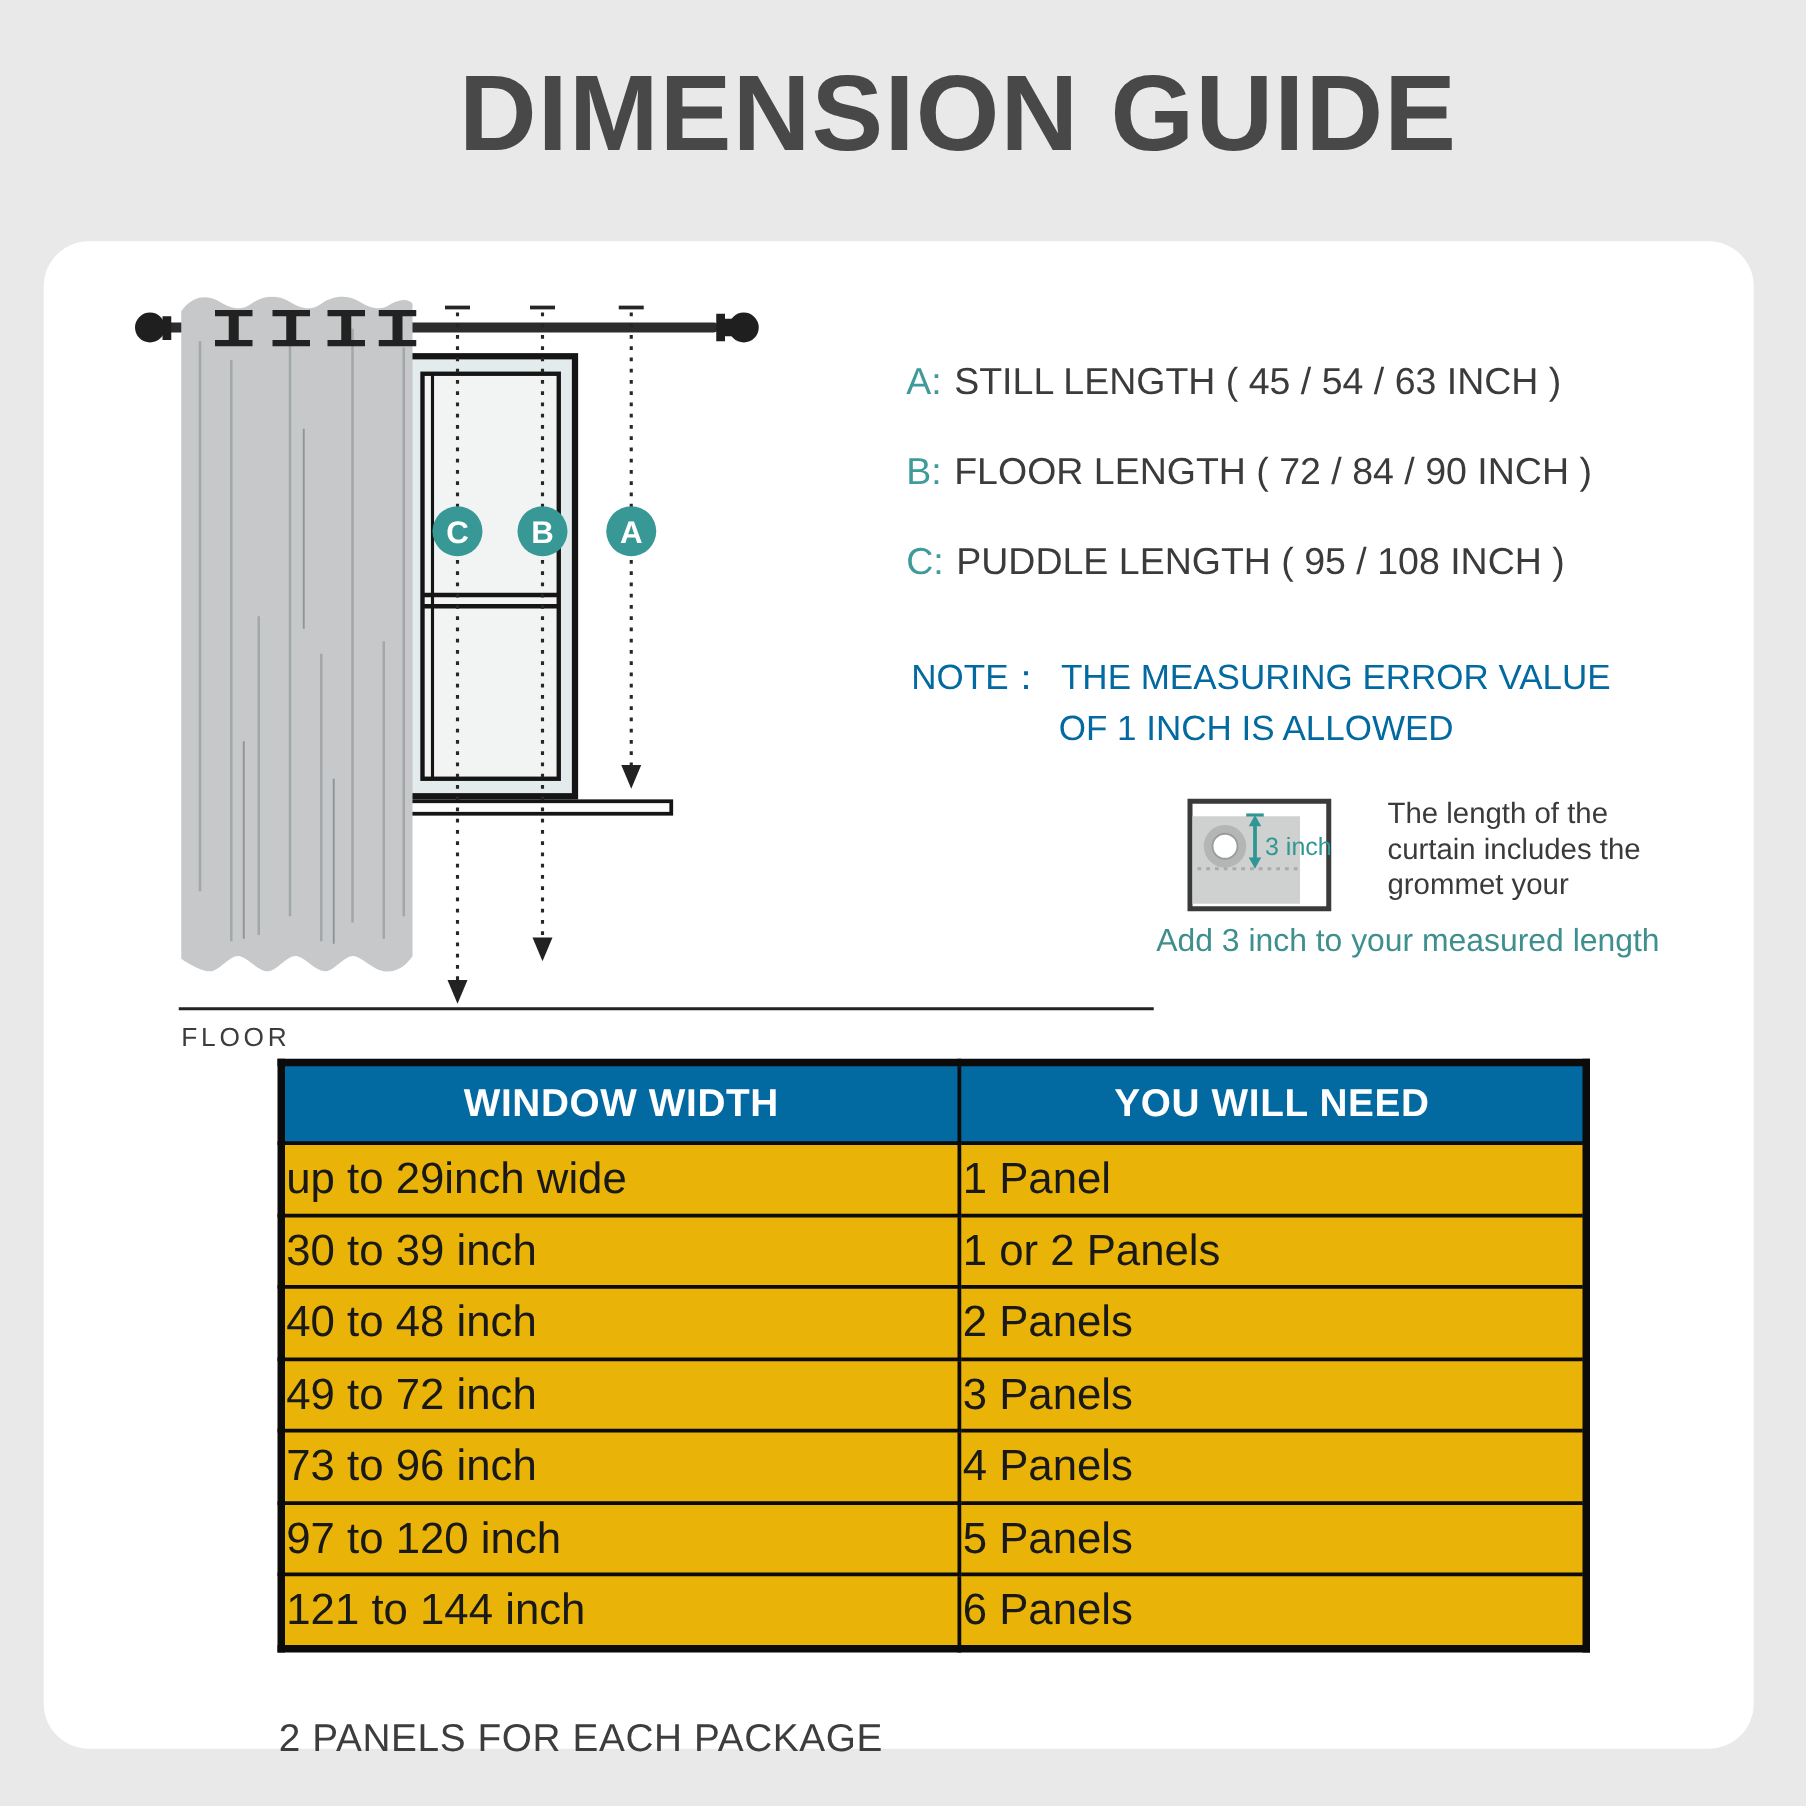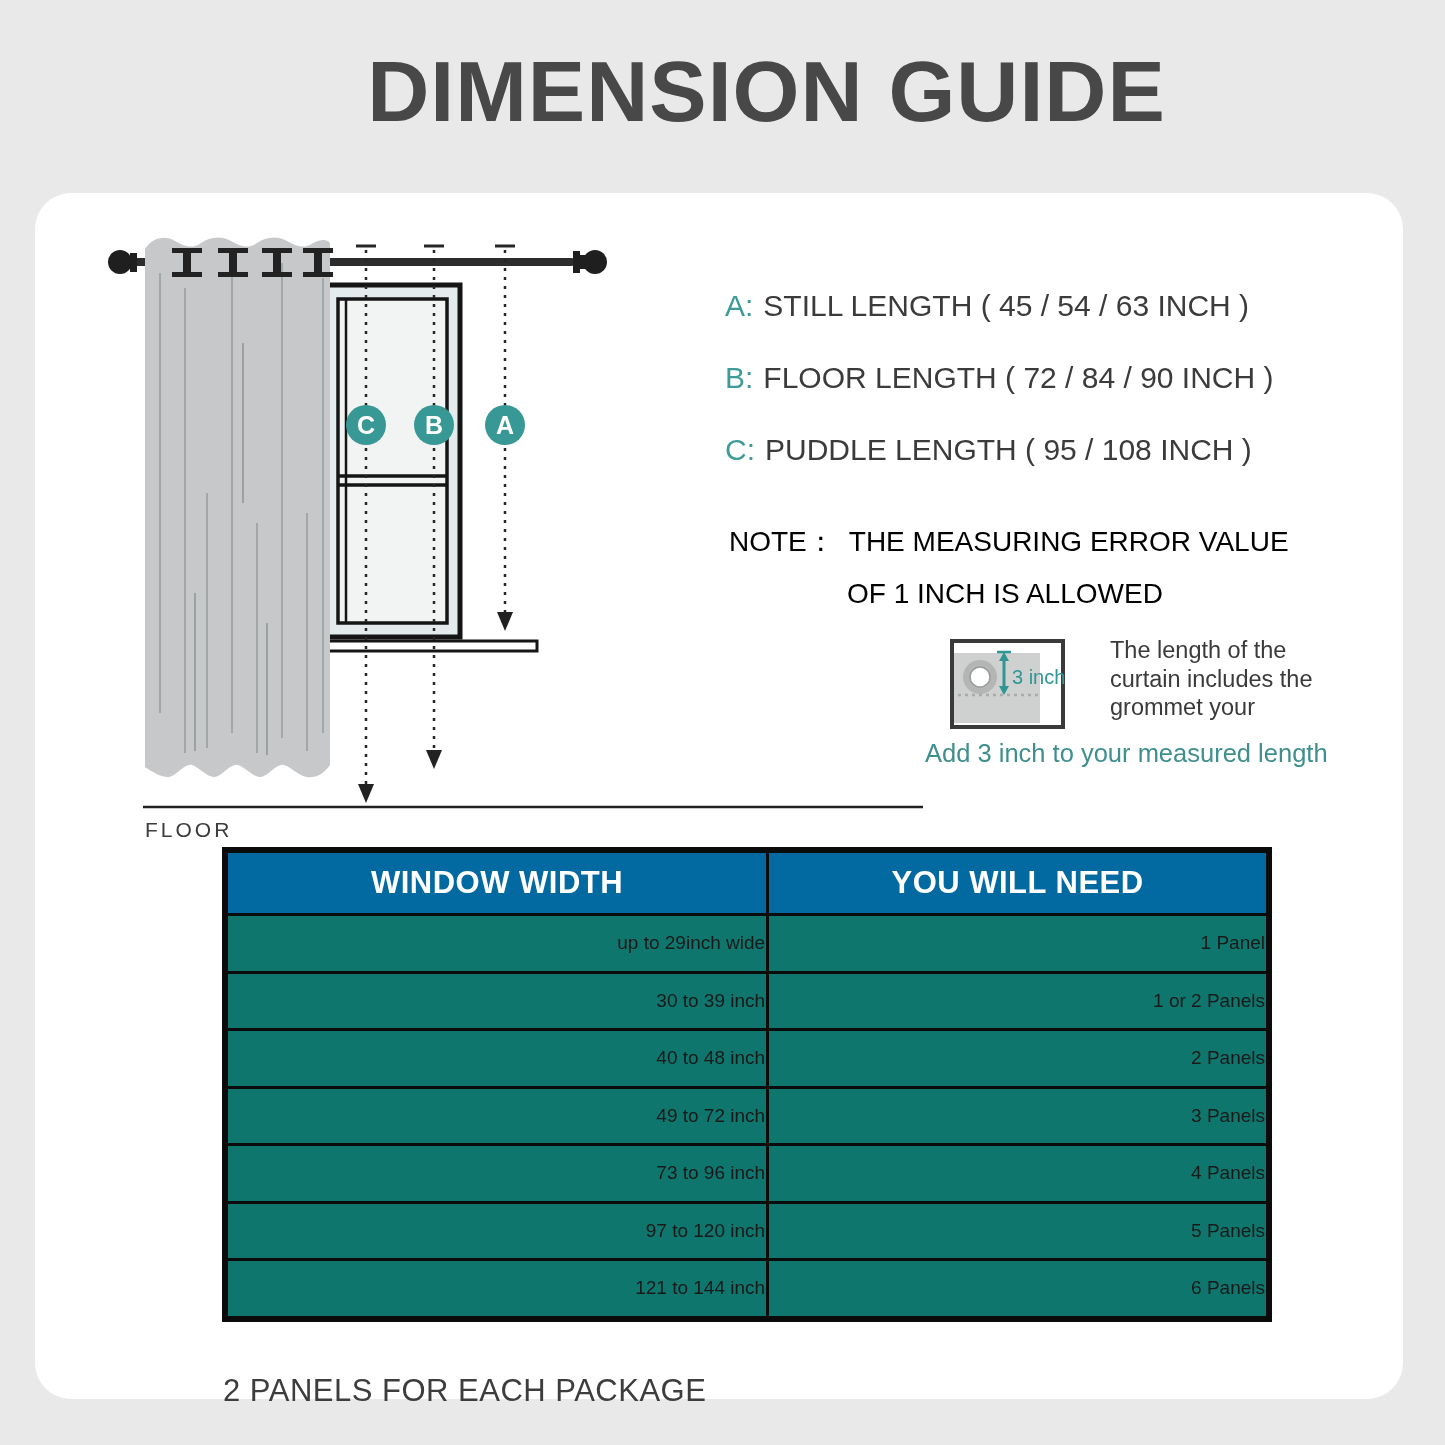"NOTE： THE MEASURING ERROR VALUE" .note { color: #000000 -> #0369a1 }
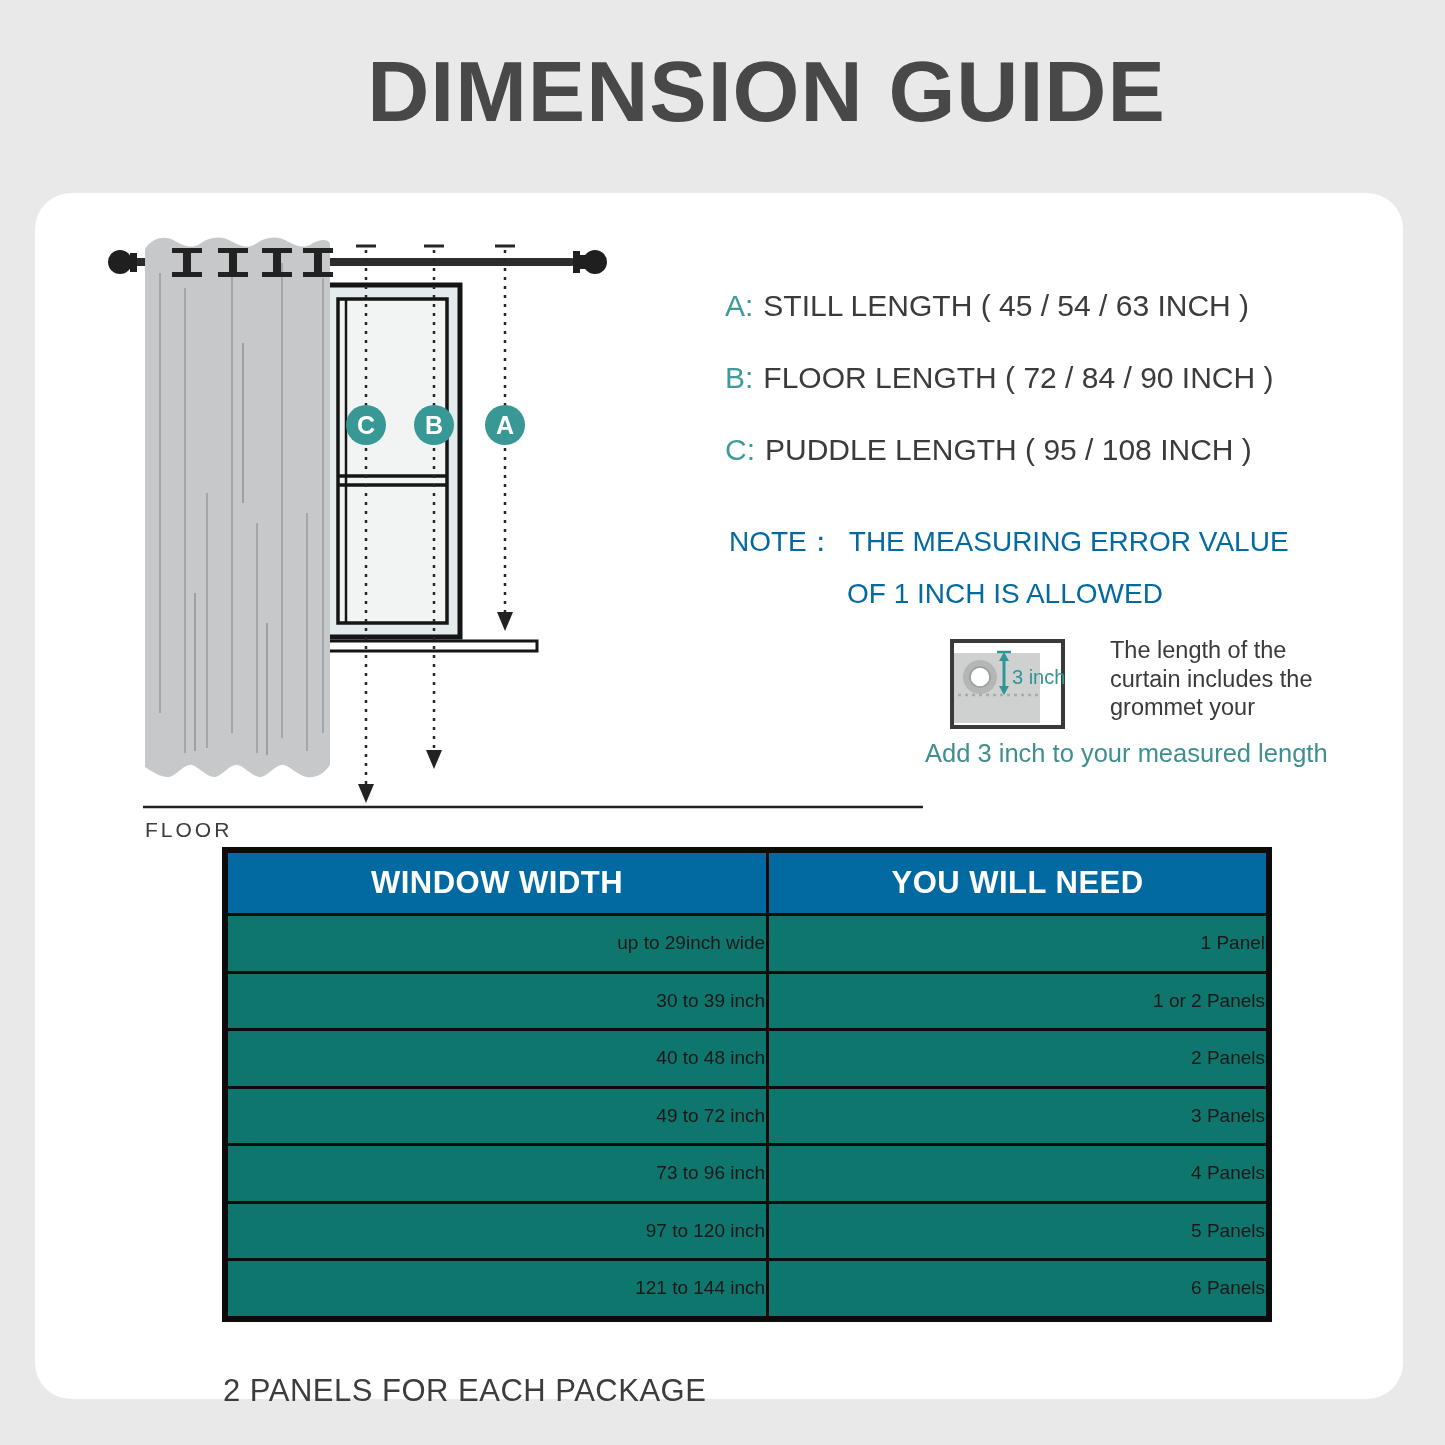"OF 1 INCH IS ALLOWED" .note-line2 { margin-top: 14px -> 3px }
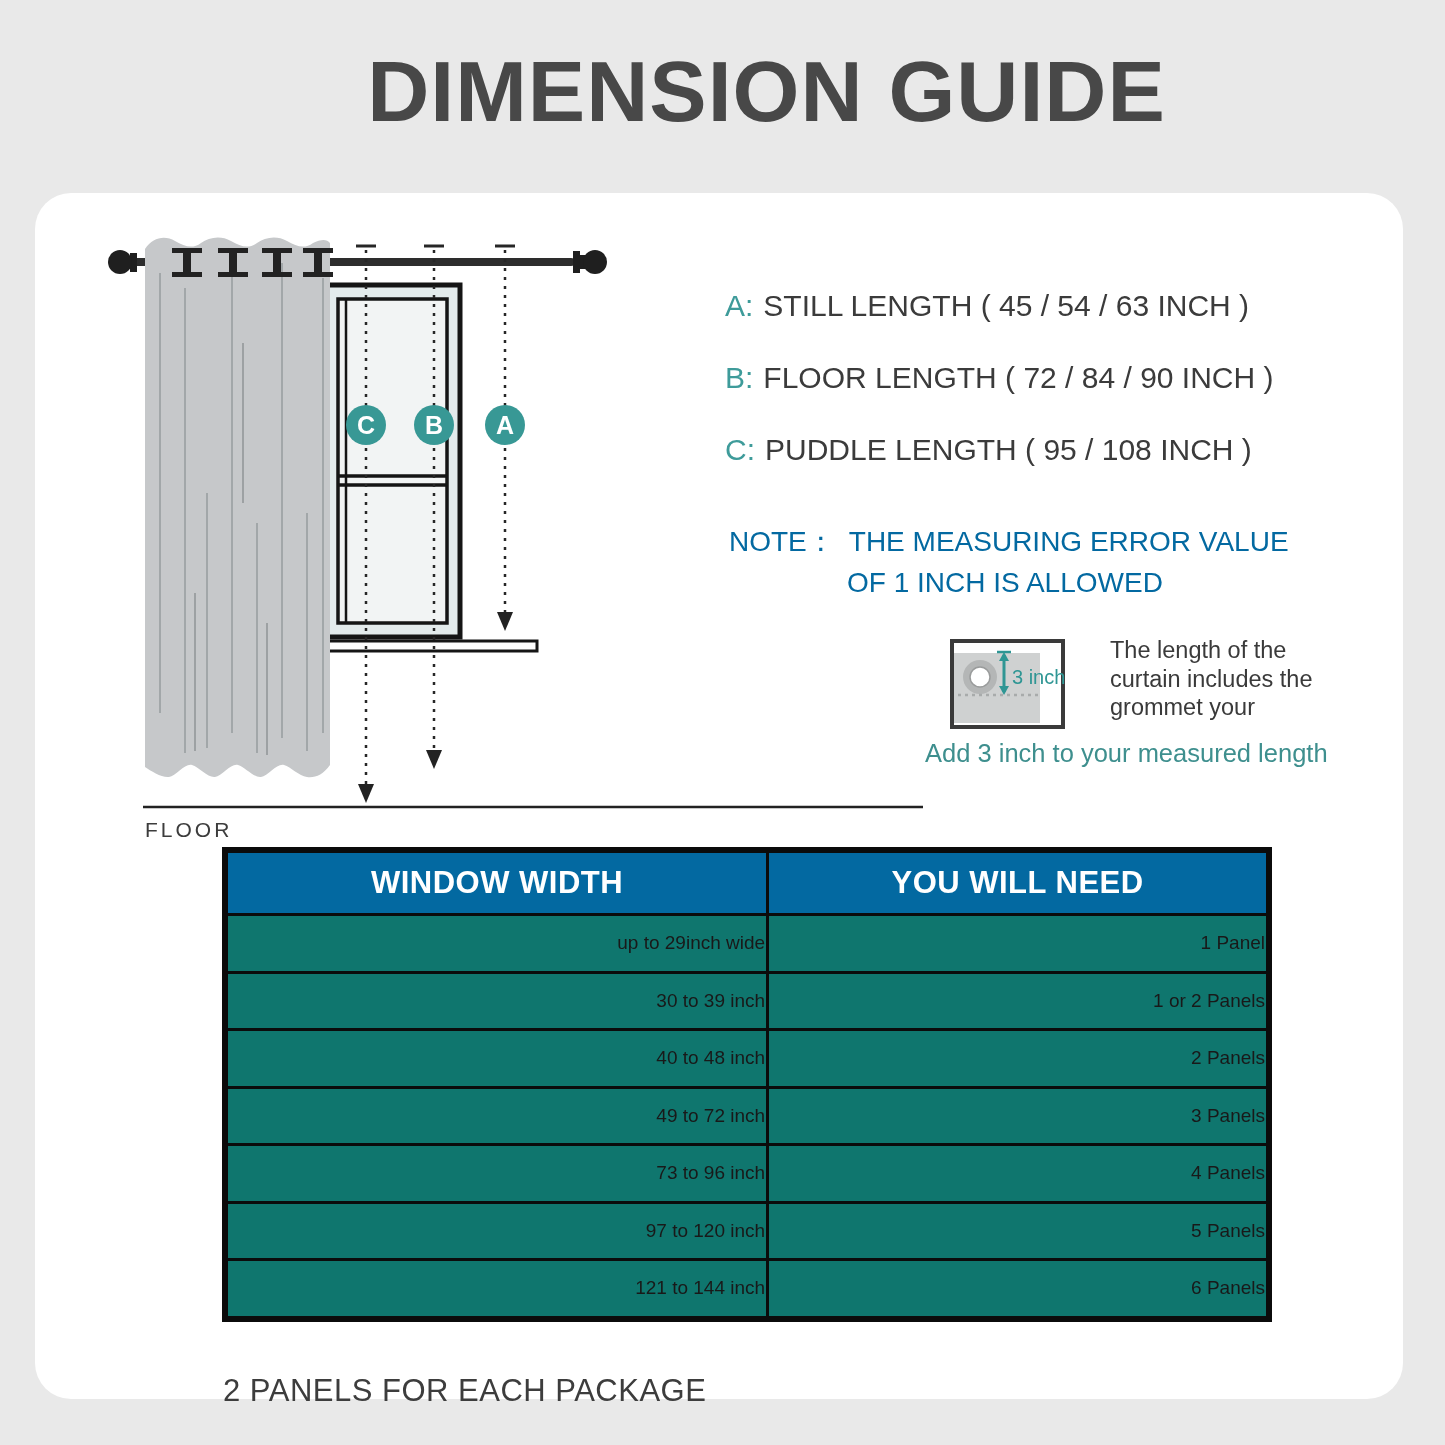"up to 29inch wide" table.panels td { background: #0f766e -> #eab308; font-size: 19px -> 35px; text-align: right -> left }
